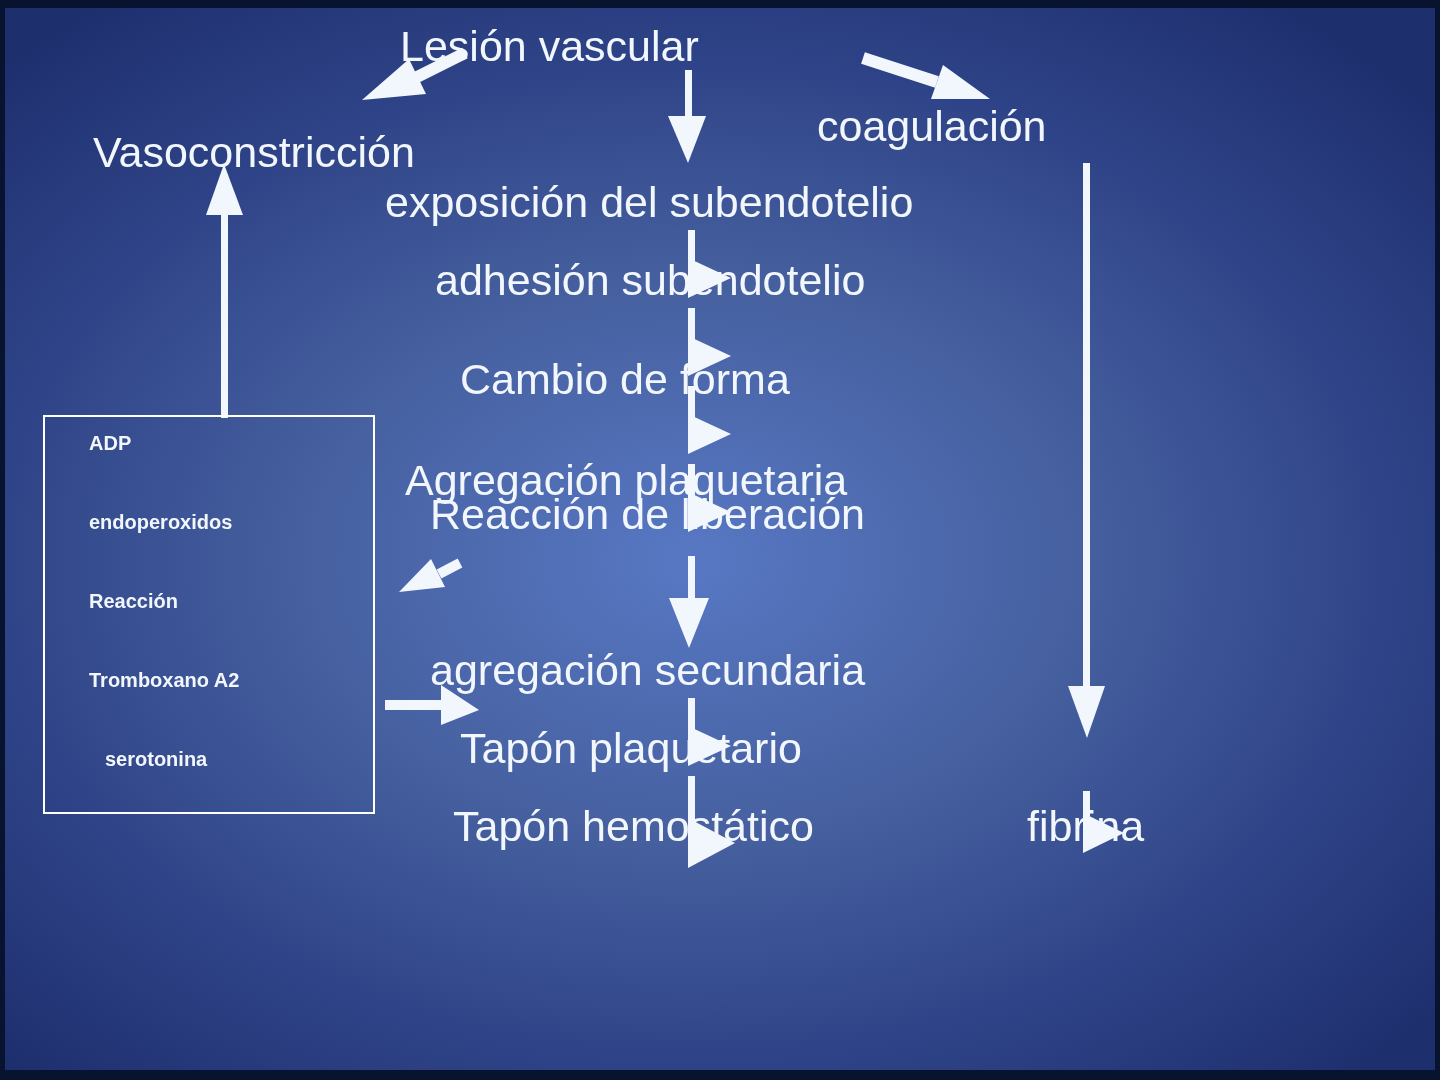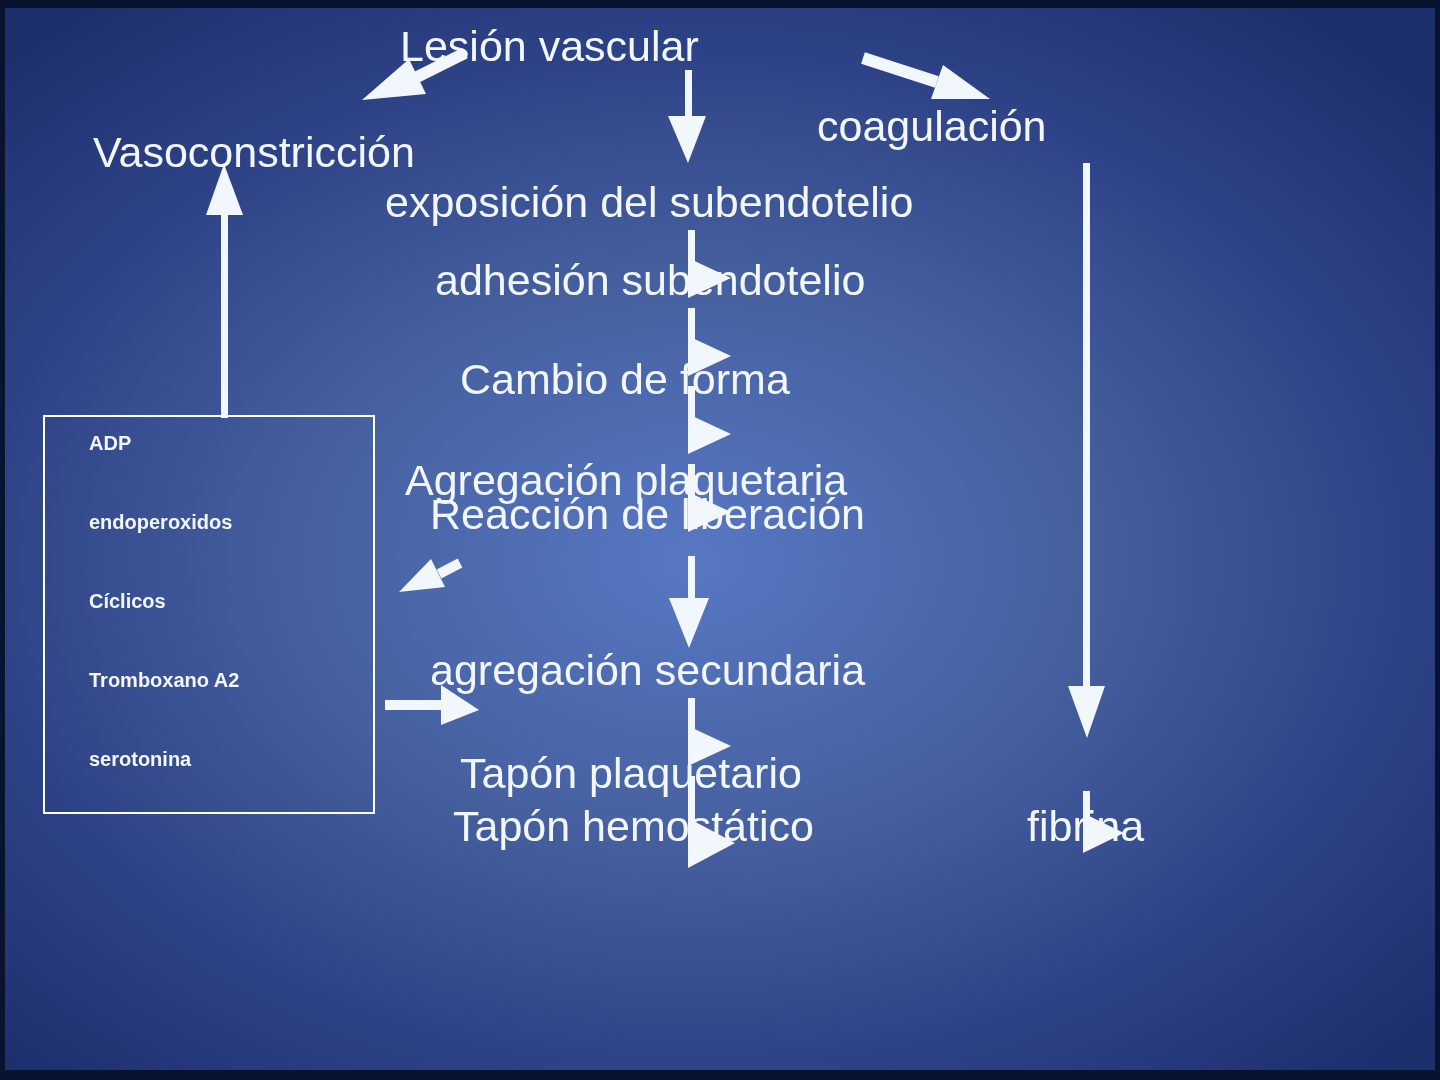"Cíclicos" div.mediator { text: Cíclicos -> Reacción }
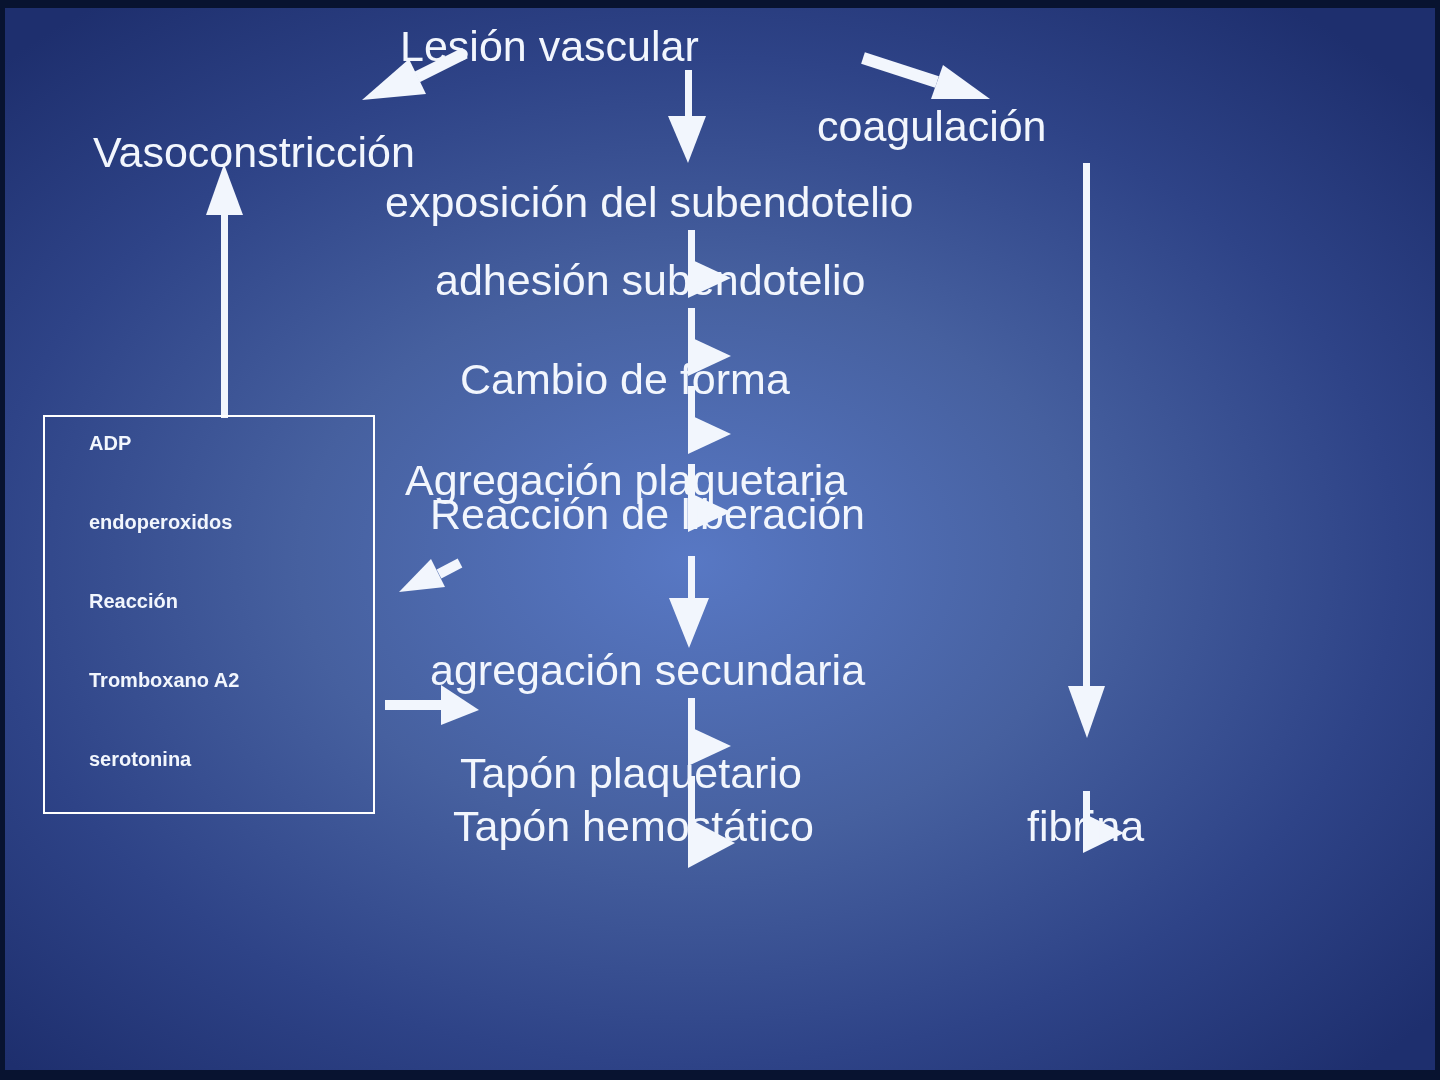"serotonina" div.mediator { margin-left: none -> 16px }
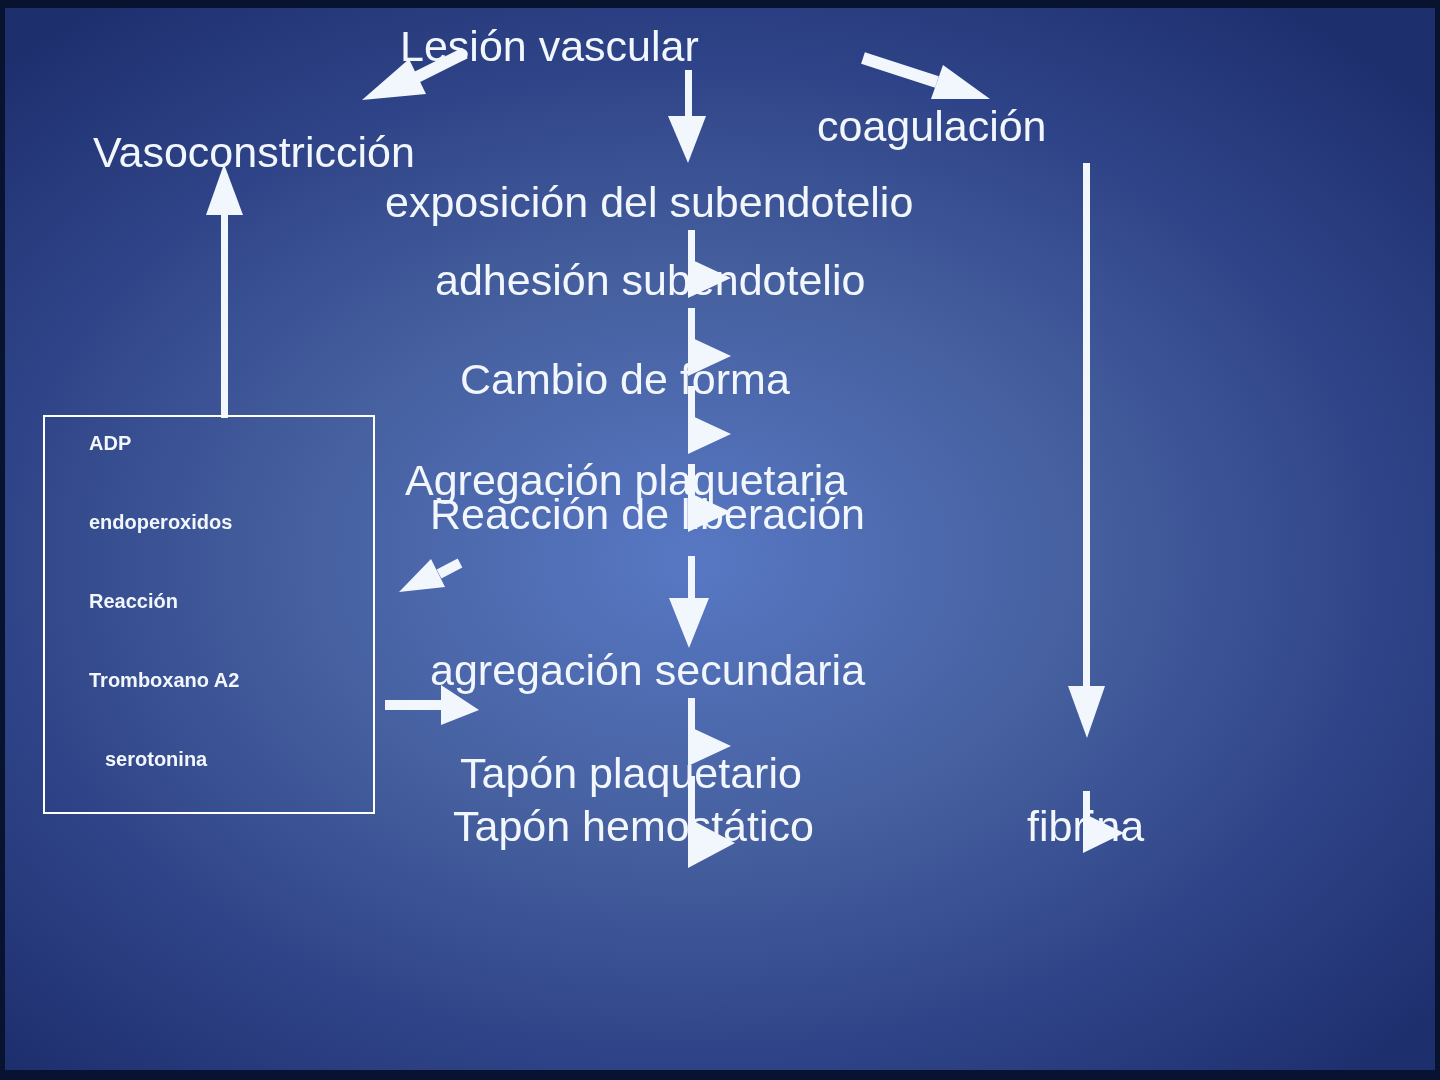"Tapón plaquetario" div.node { top: 741px -> 716px }
